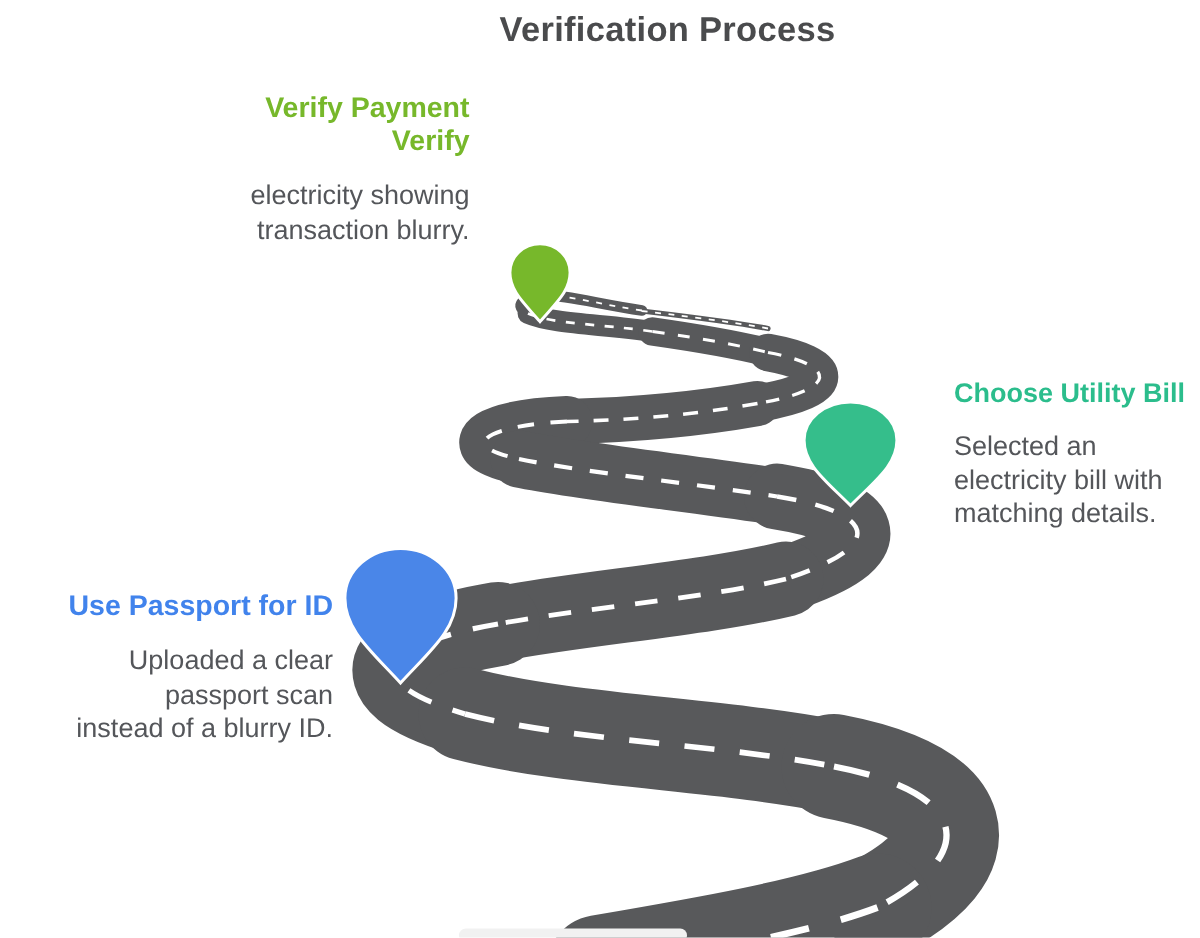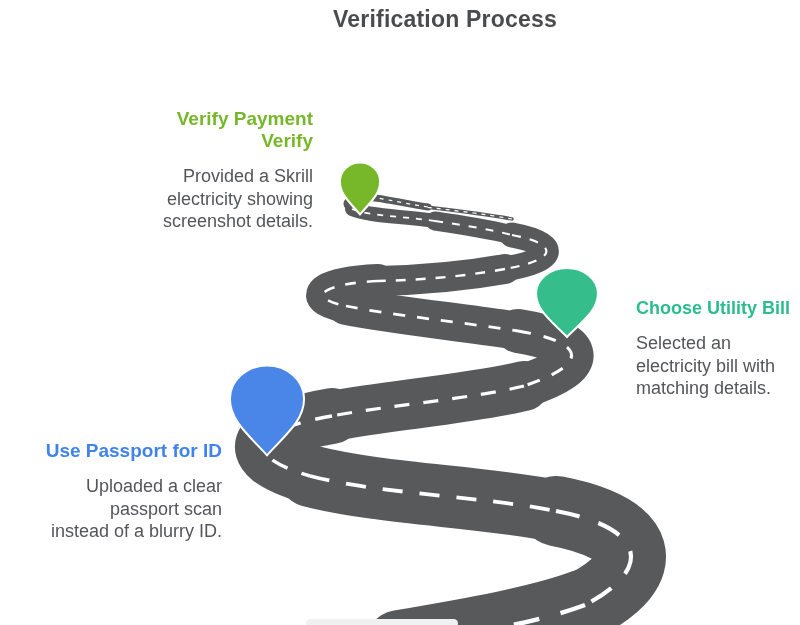"Verify Payment" .step { margin-top: 46px -> none }
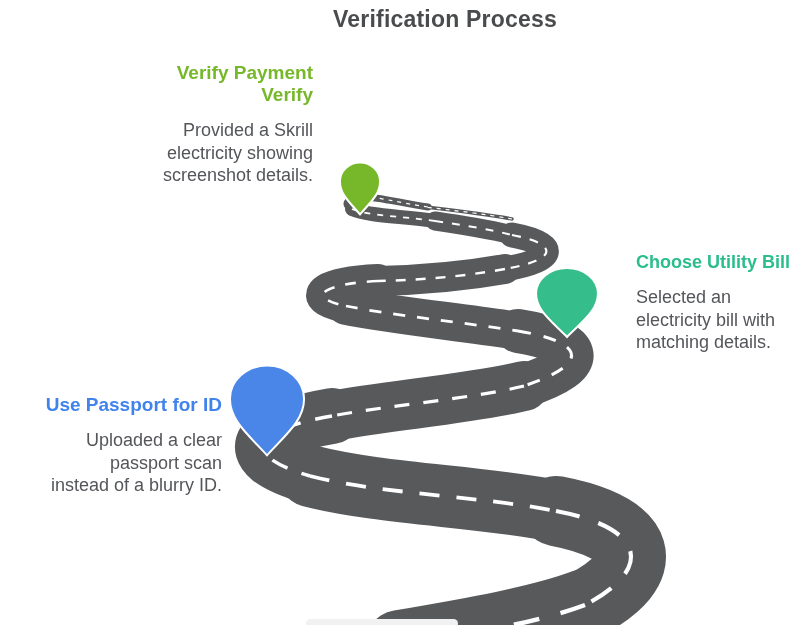"Provided a Skrill" span.line { html: <span>Provided a Skrill</span> -> none }
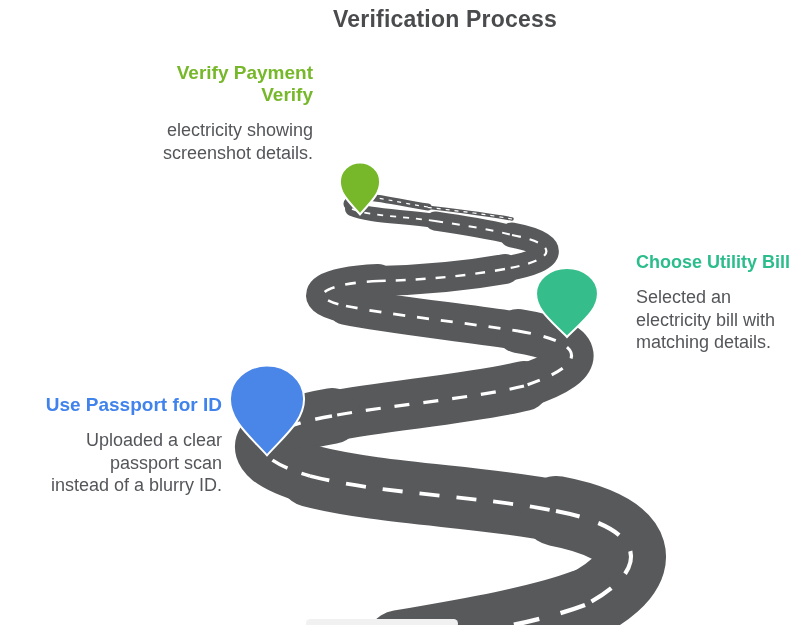"screenshot details." span.line { text: screenshot details -> transaction blurry }
